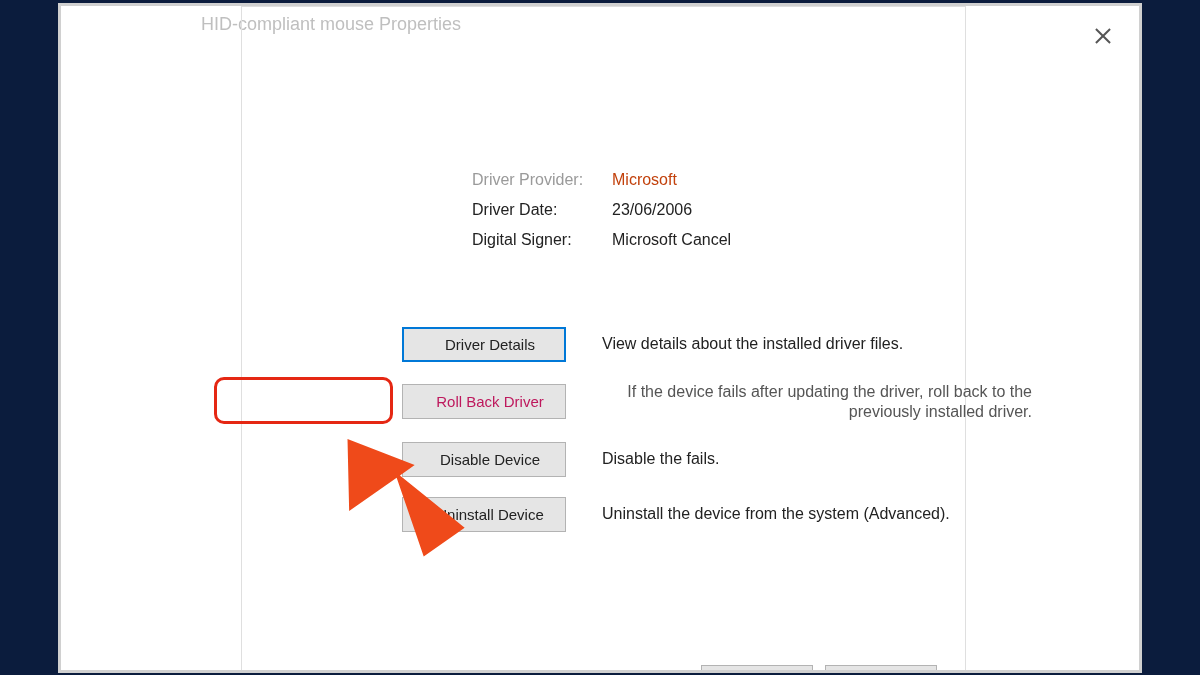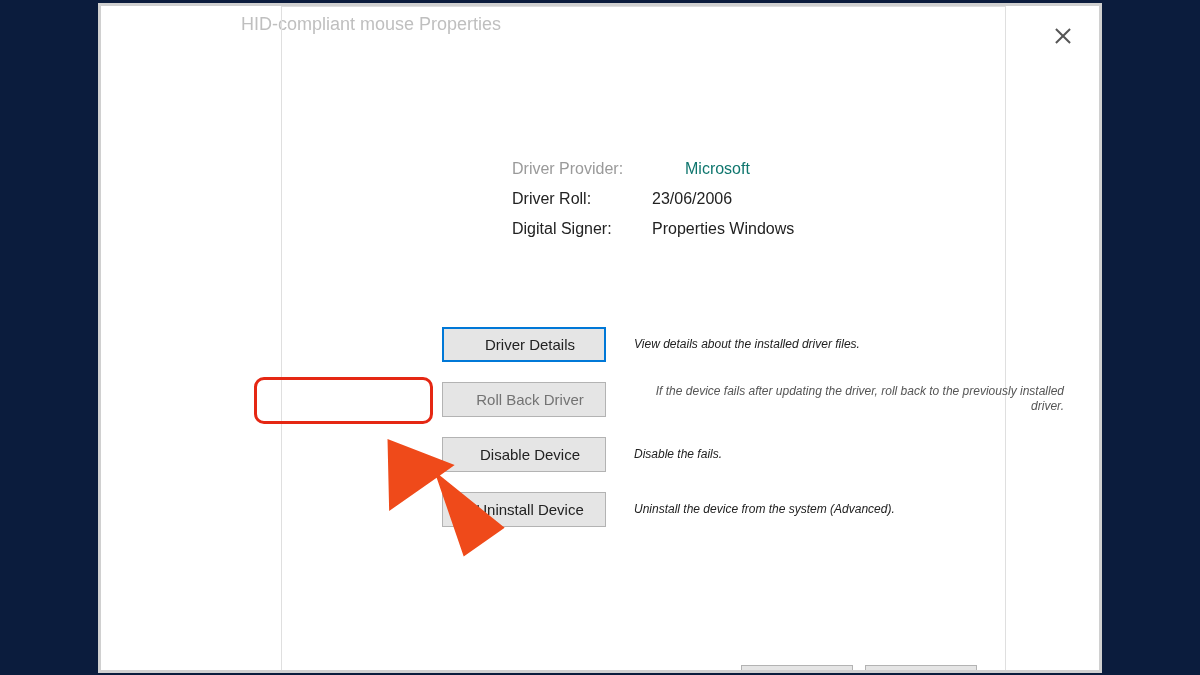"HID-compliant mouse Properties" .outer-frame { width: 1004px -> 1084px }
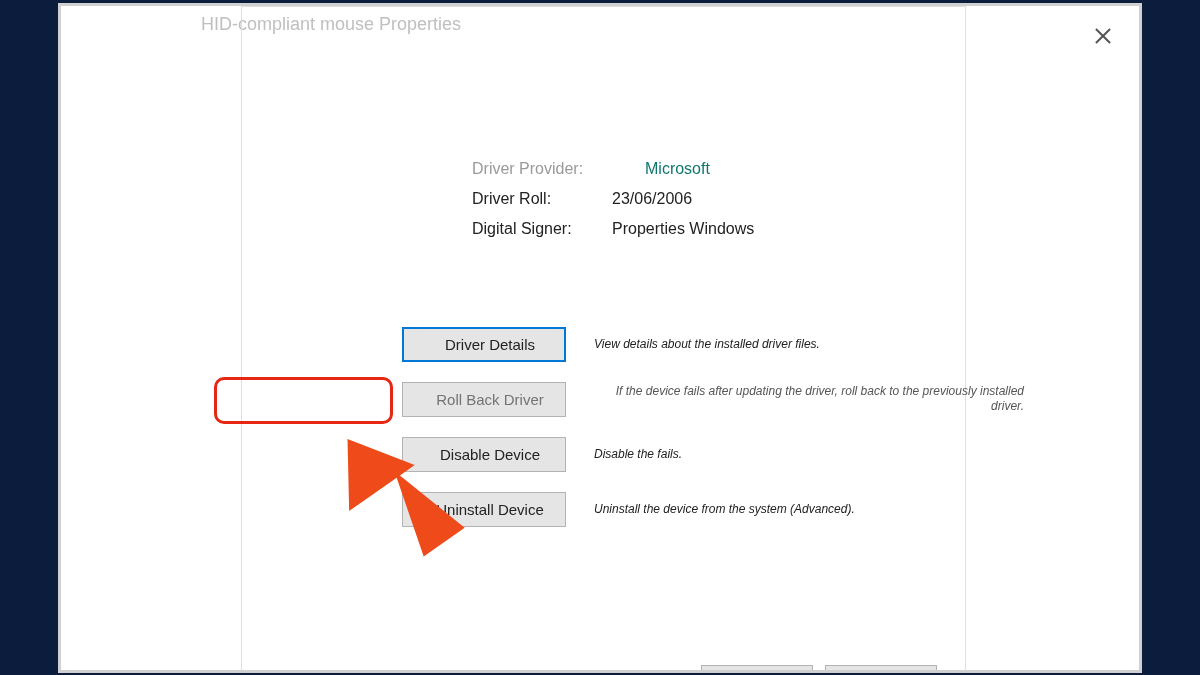"Driver Provider:" .info-block { top: 153px -> 164px }
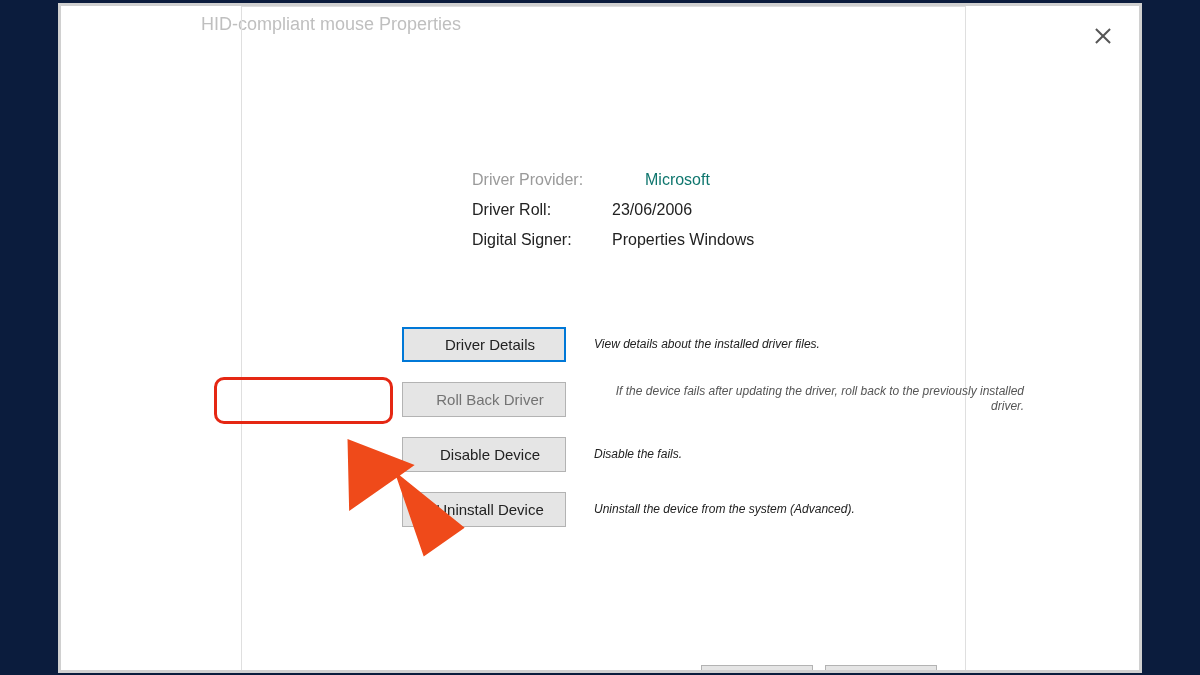"Microsoft" .info-row.dim .value { color: #0f766e -> #c2410c; margin-left: 33px -> none }
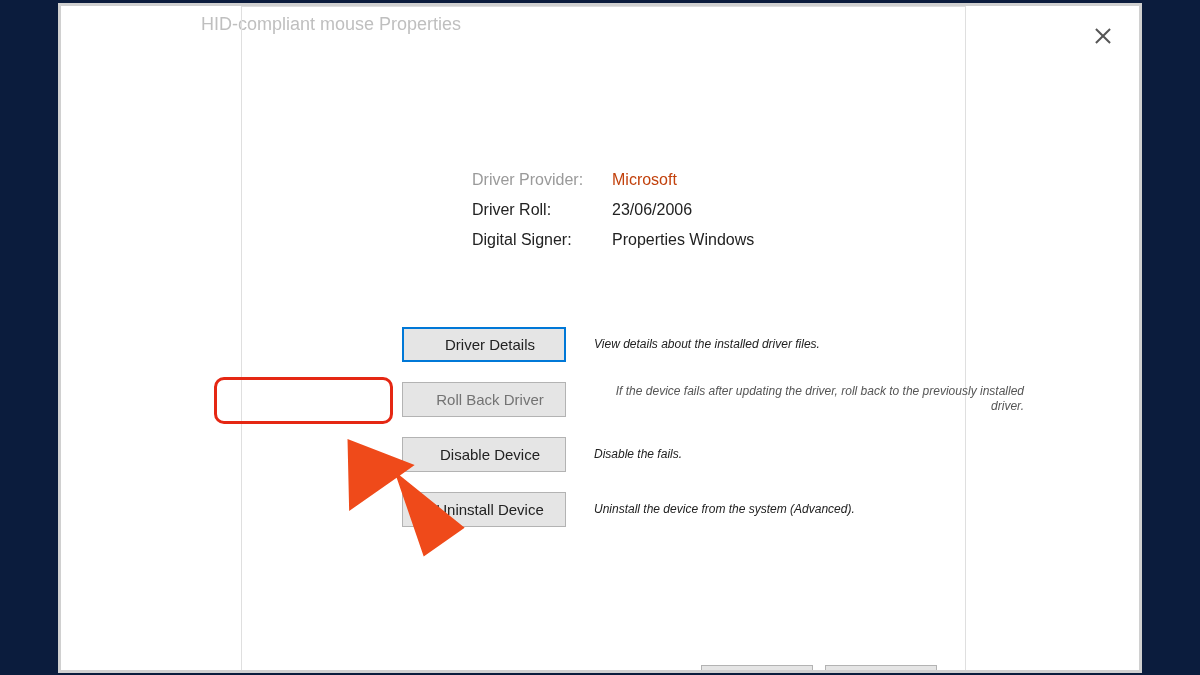"Driver Roll:" div.label { text: Roll -> Date }
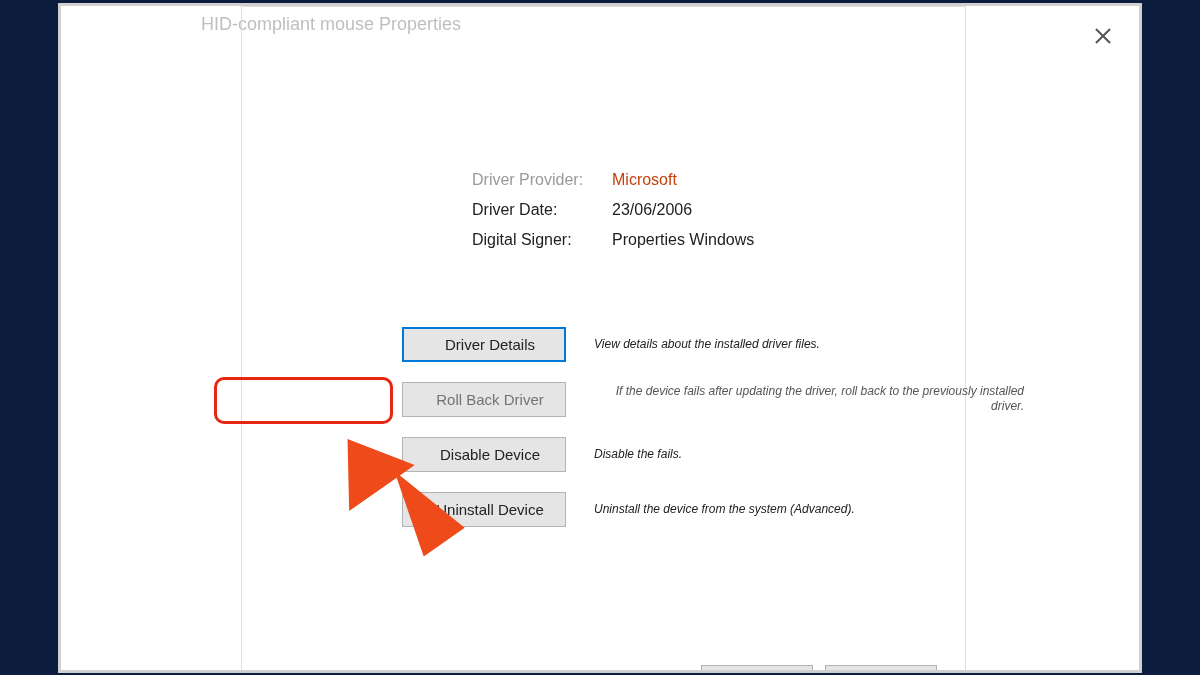"Properties Windows" div.value { text: Properties Windows -> Microsoft Cancel }
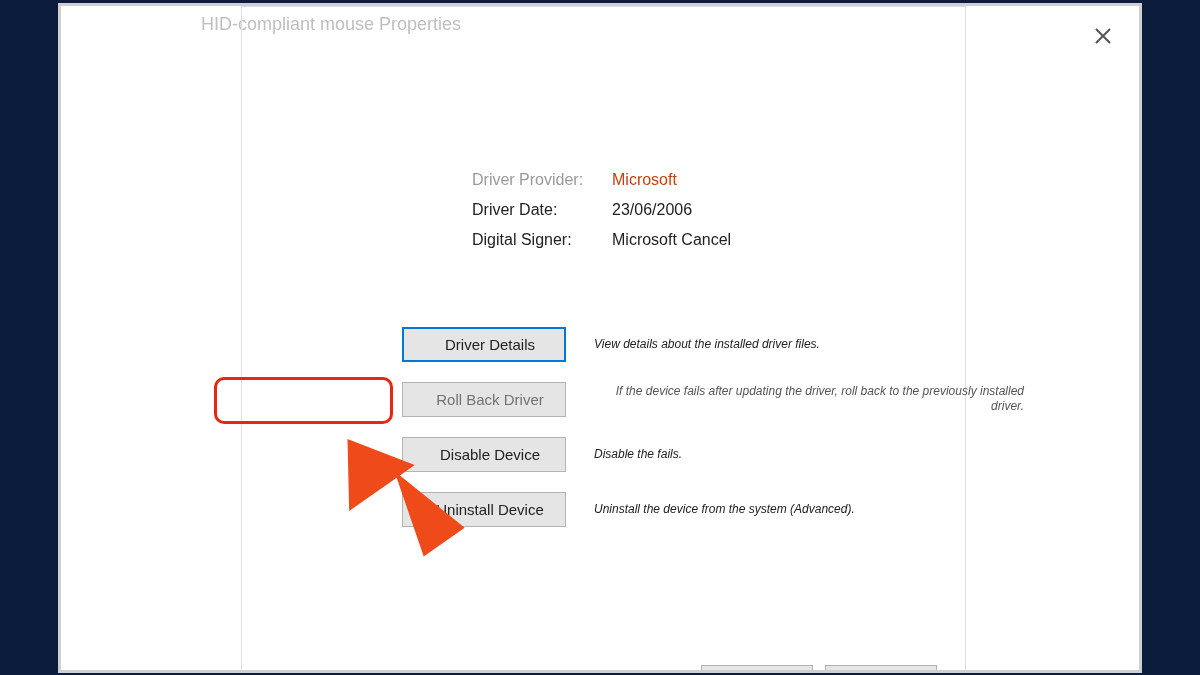"View details about the installed" .action-desc { font-size: 12px -> 16px; font-style: italic -> none; margin-left: 28px -> 36px }
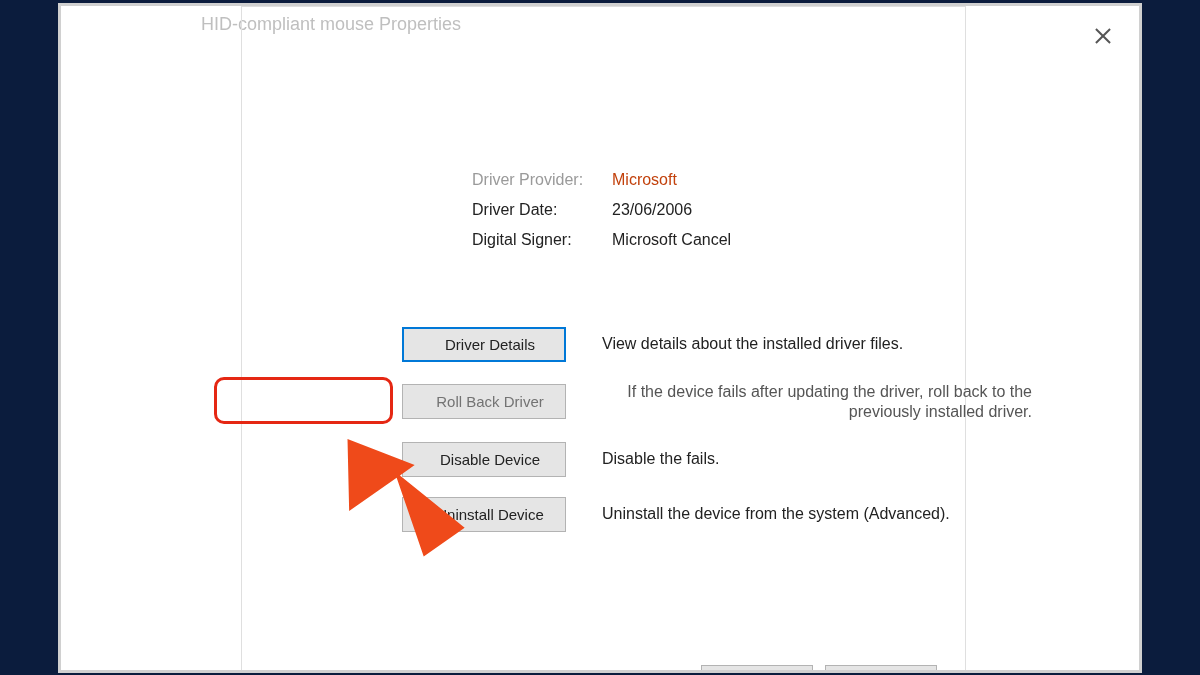"Roll Back Driver" .win-btn.disabled { color: #737373 -> #be185d }
